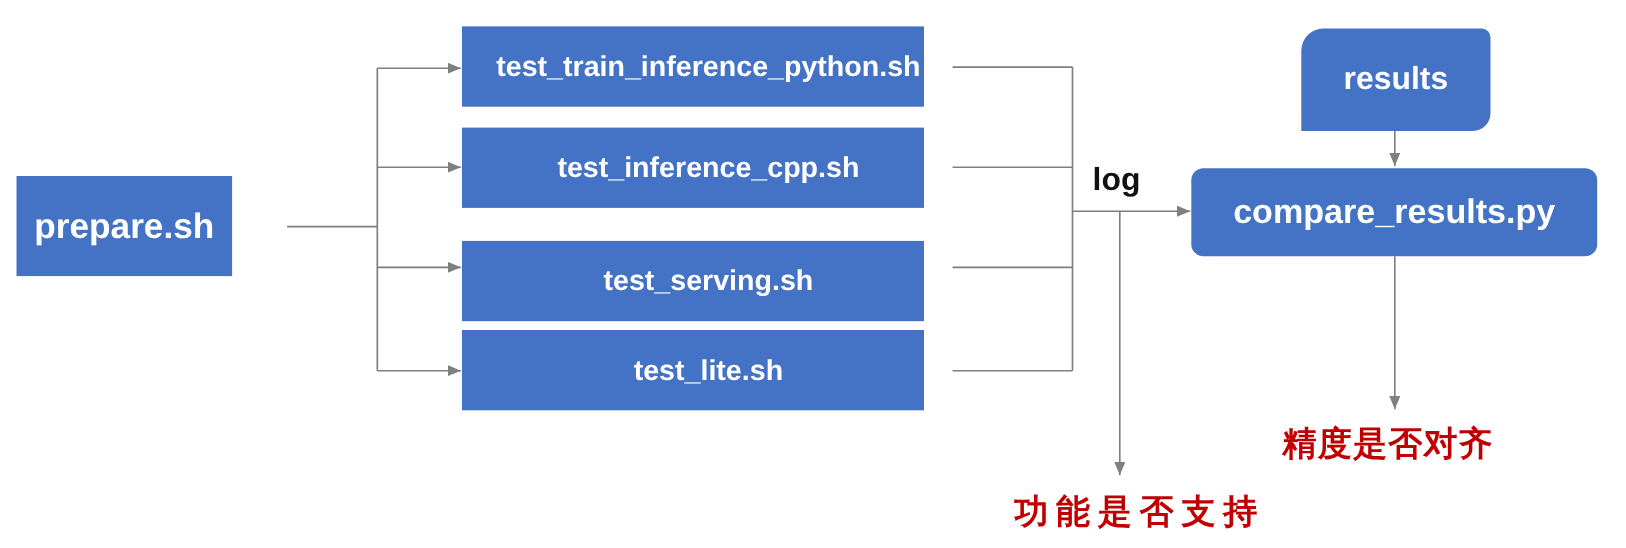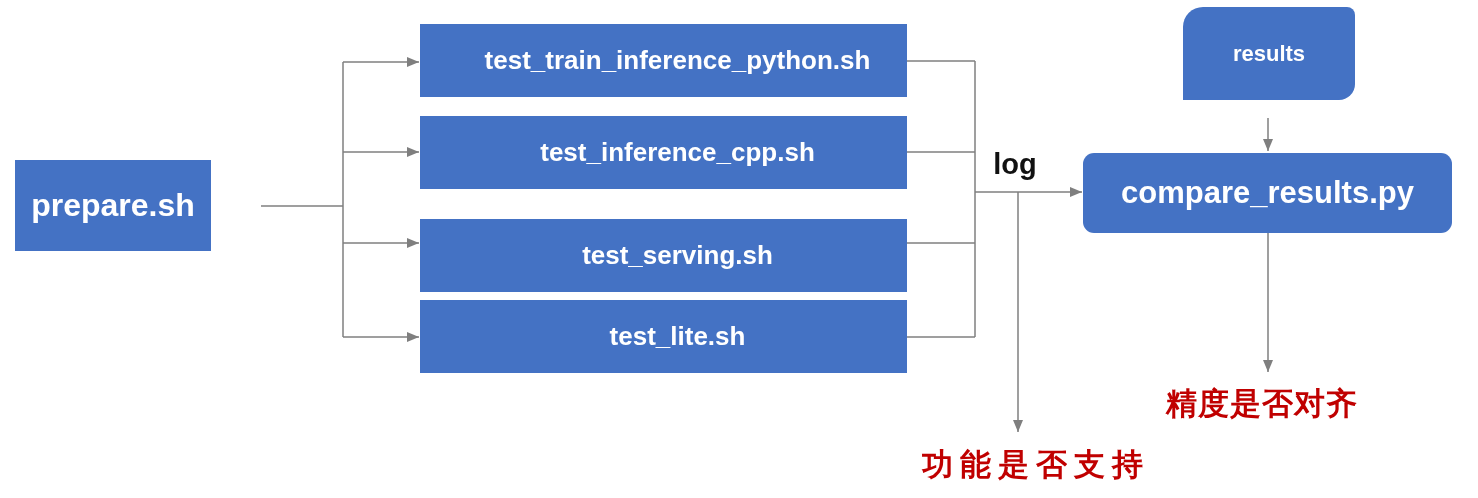"test_train_inference_python.sh" .node-mid { width: 487px -> 420px }
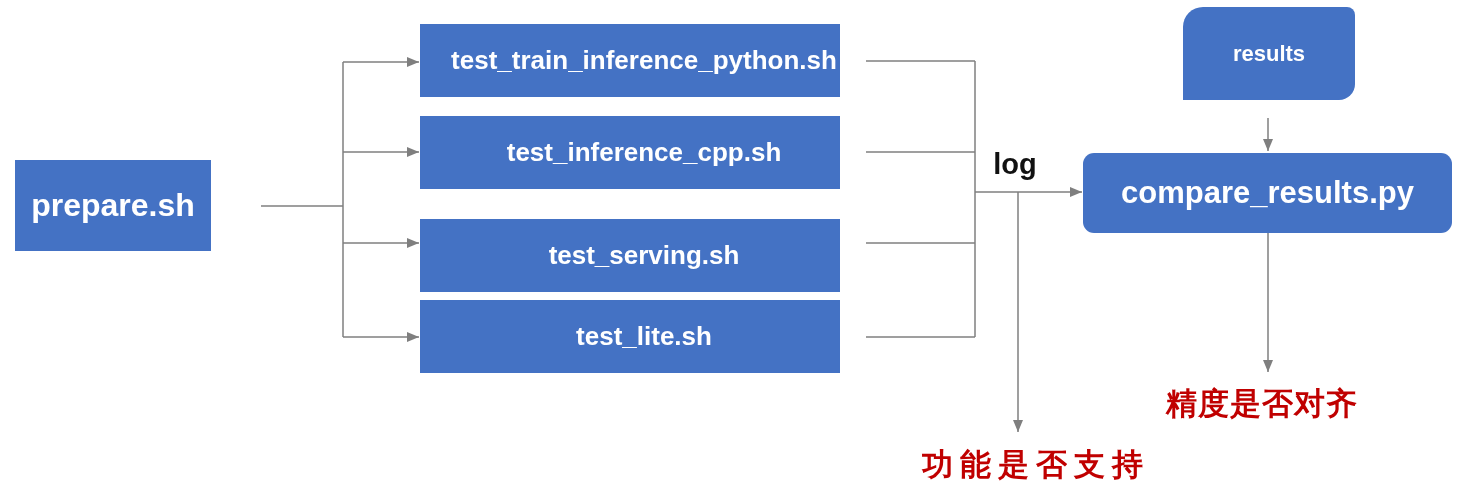"results" .node-results { font-size: 22px -> 29px; top: 7px -> 26px }
